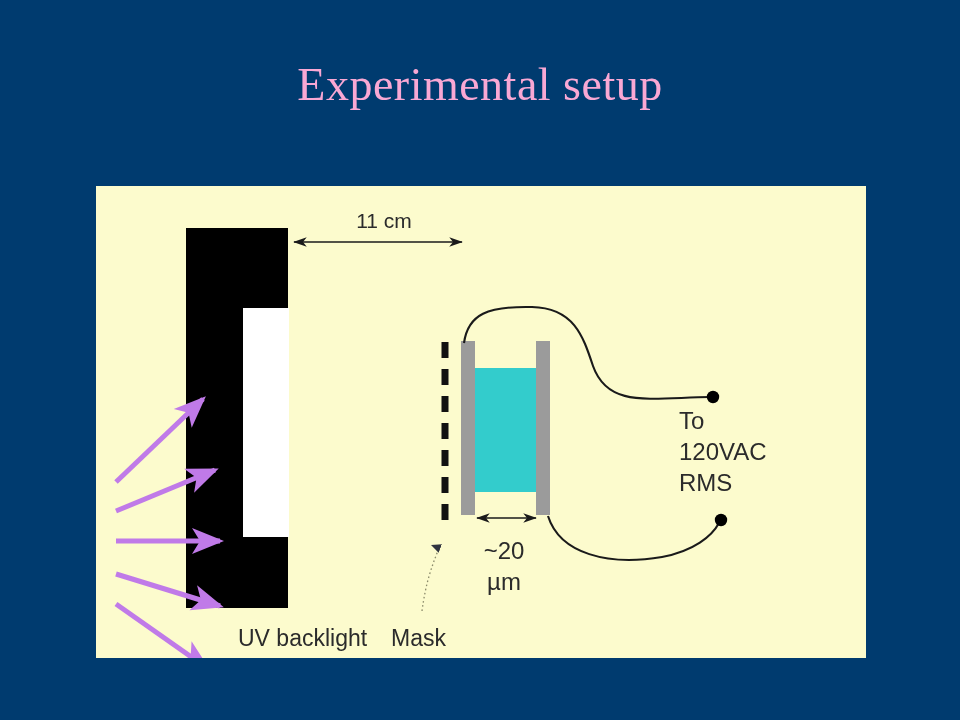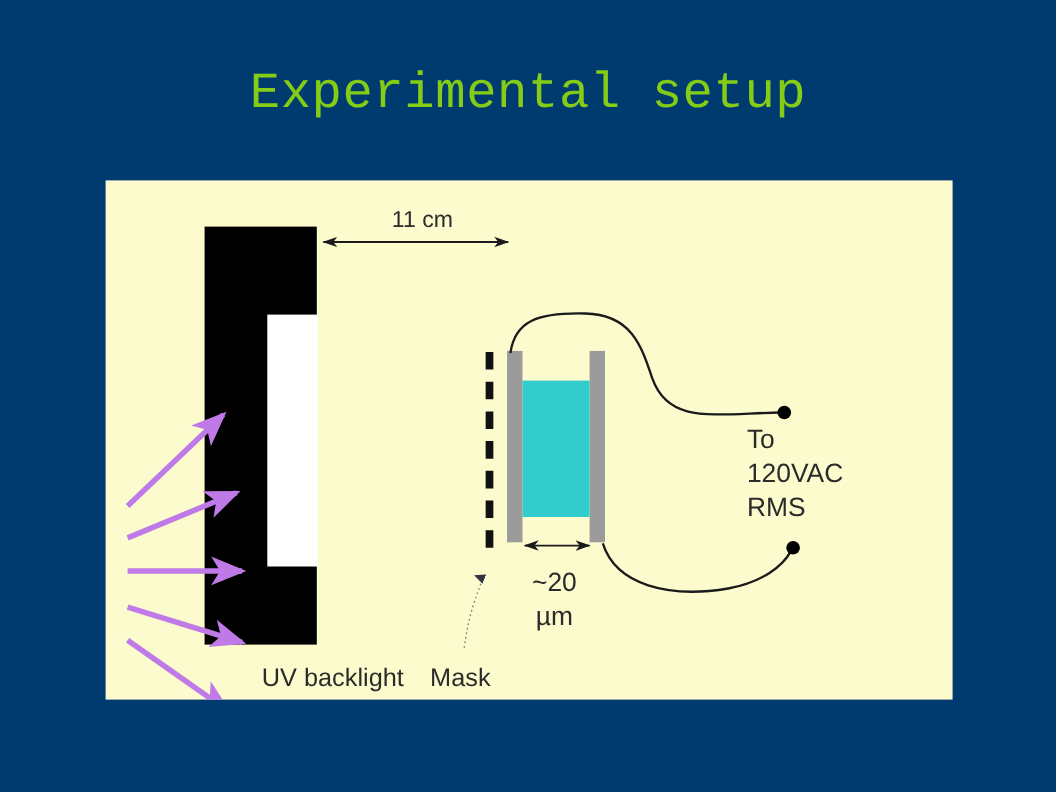"Experimental setup" #slide-title { color: #84cc16 -> #f9a8d4; font-family: Liberation Mono, monospace -> Liberation Serif, serif }
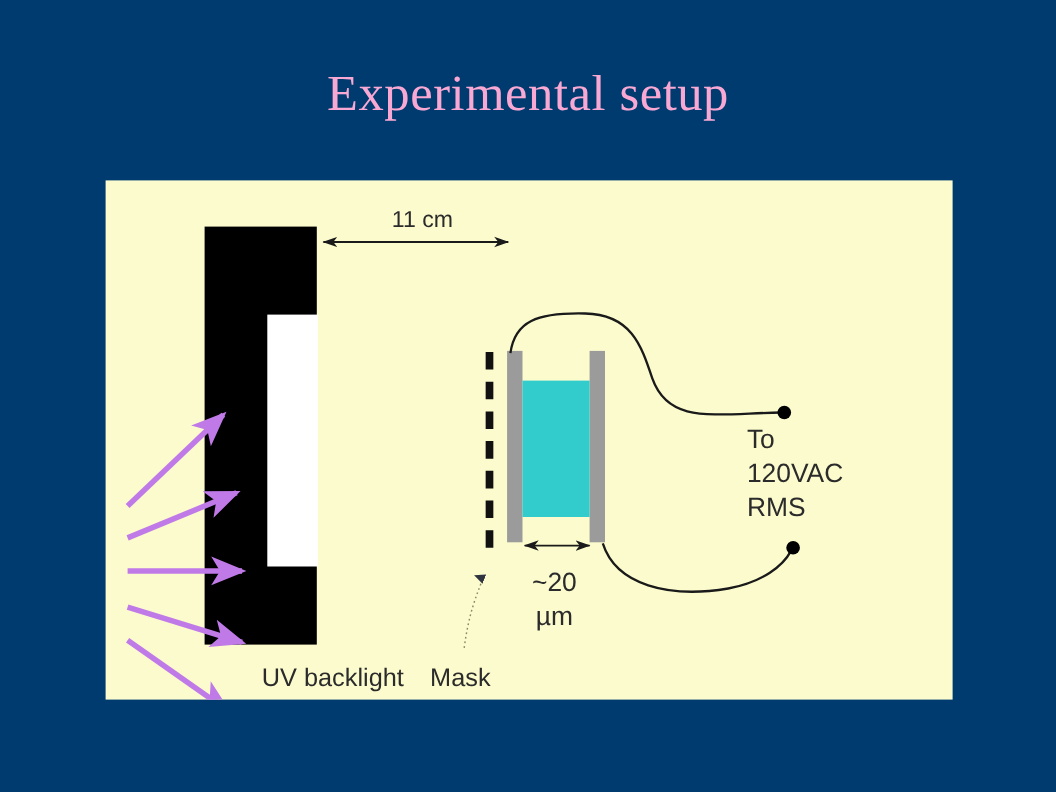"11 cm" #diagram-panel { top: 164px -> 186px }
